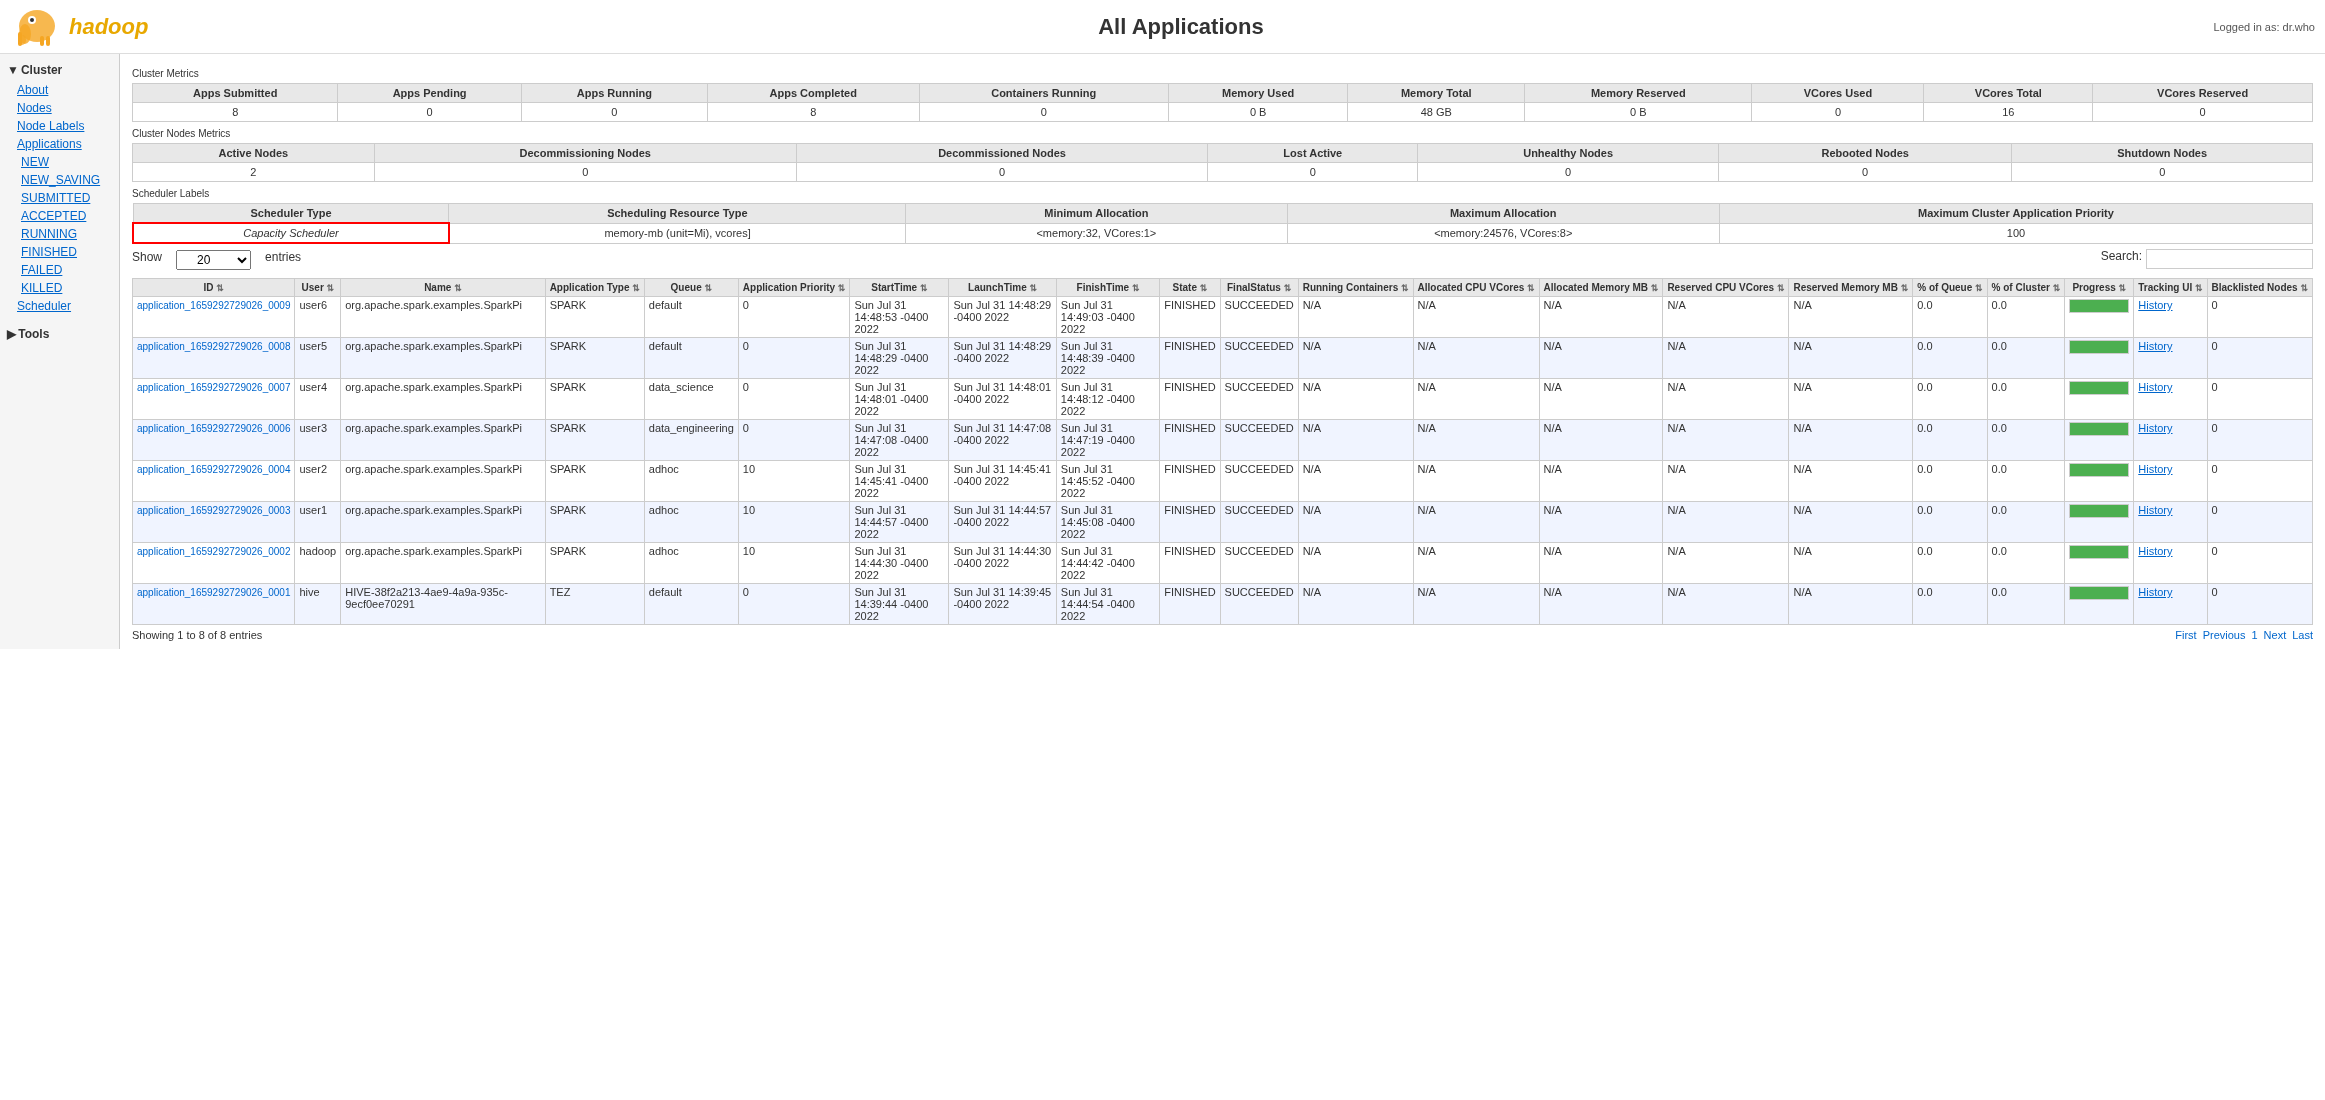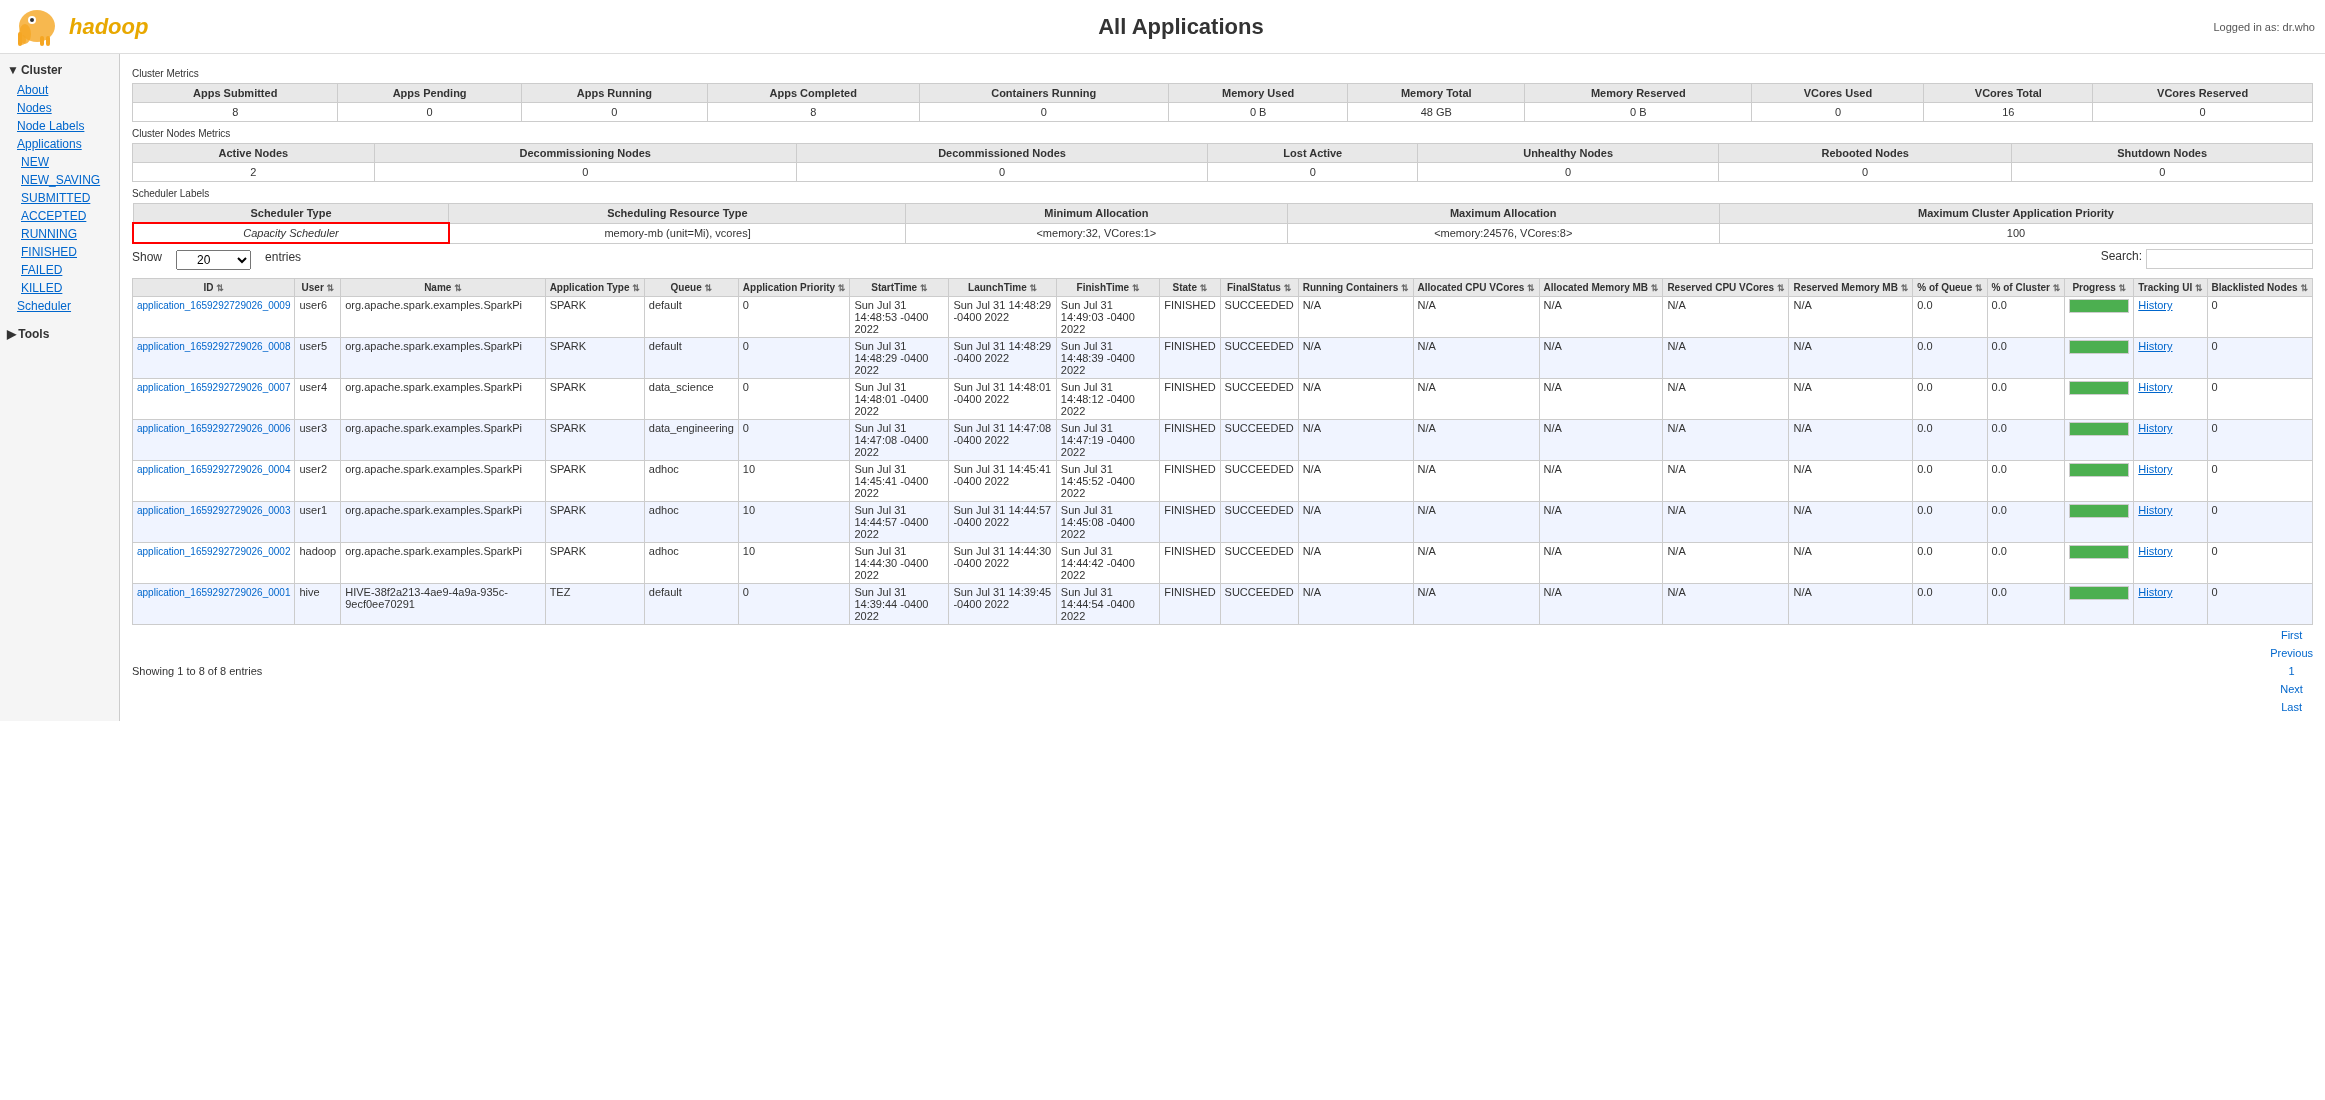"First" .pagination { flex-direction: column -> none }
